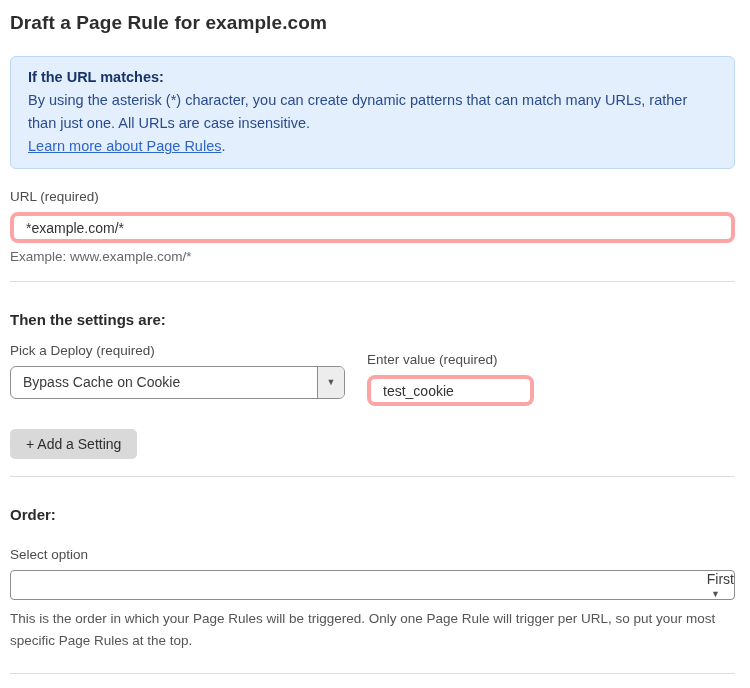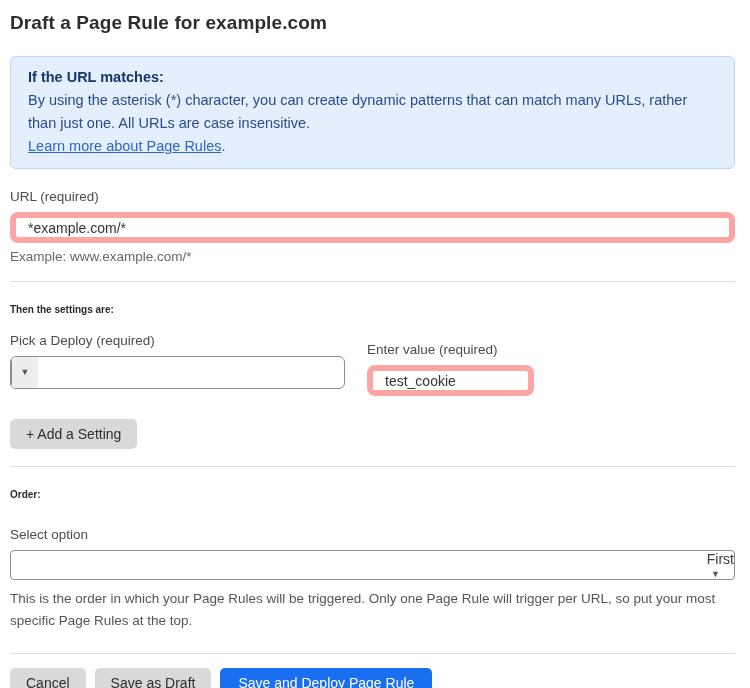"*example.com/*" .text-input { border: 6px solid #fca5a5 -> 4px solid #fca5a5 }
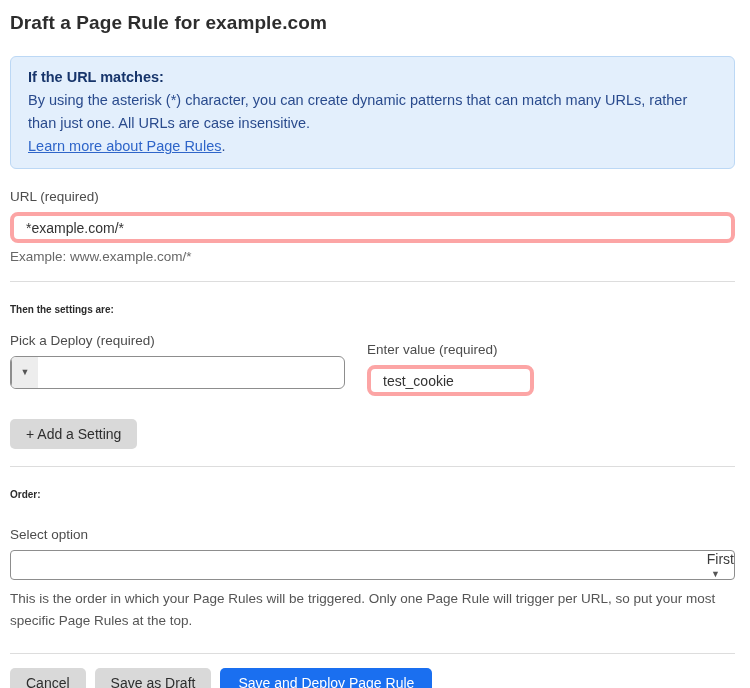"Then the settings are:" .section-heading { font-size: 10px -> 15px; margin-top: 19px -> 29px }
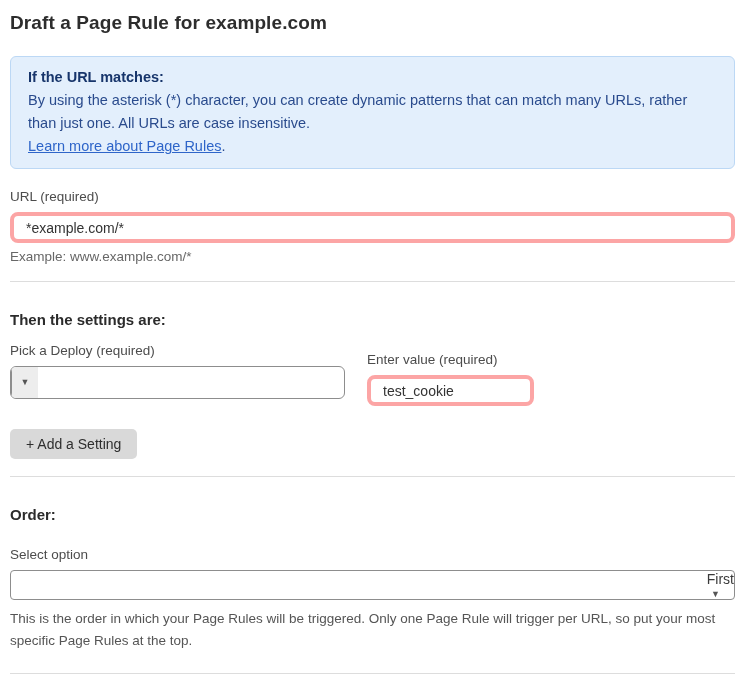"Bypass Cache on Cookie" span.select-value { html: none -> <span>Bypass Cache on Cookie</span> }
